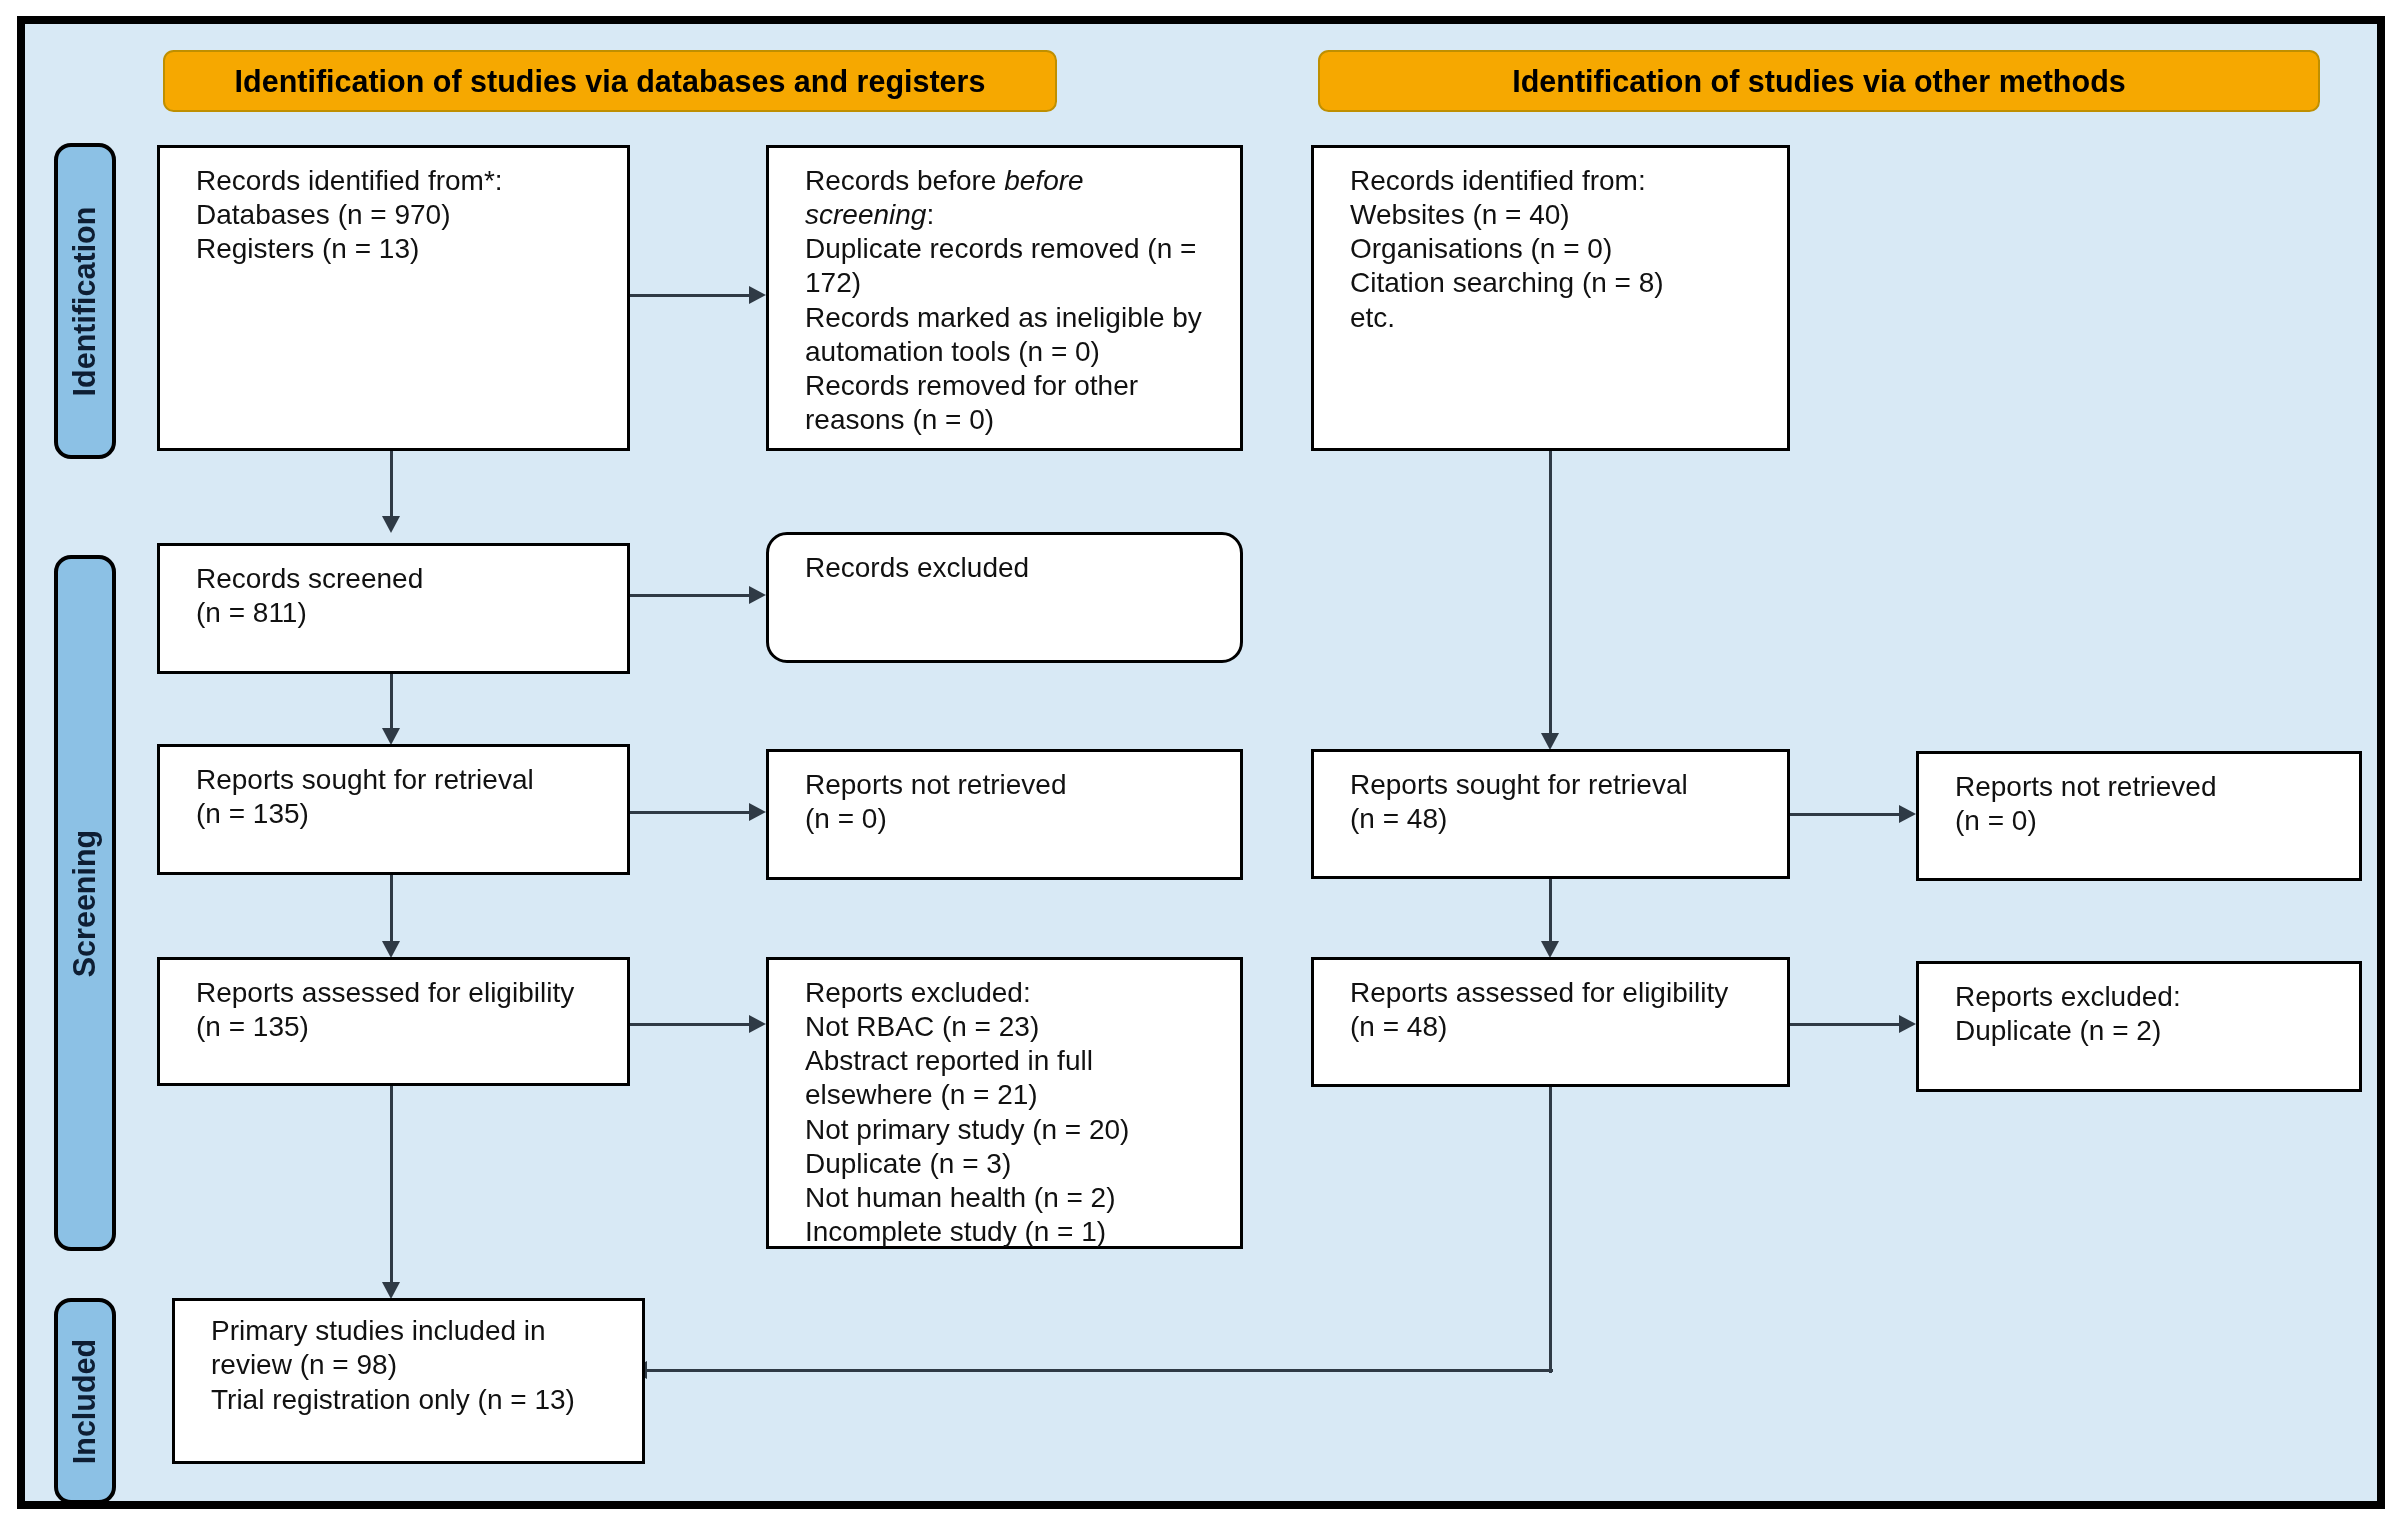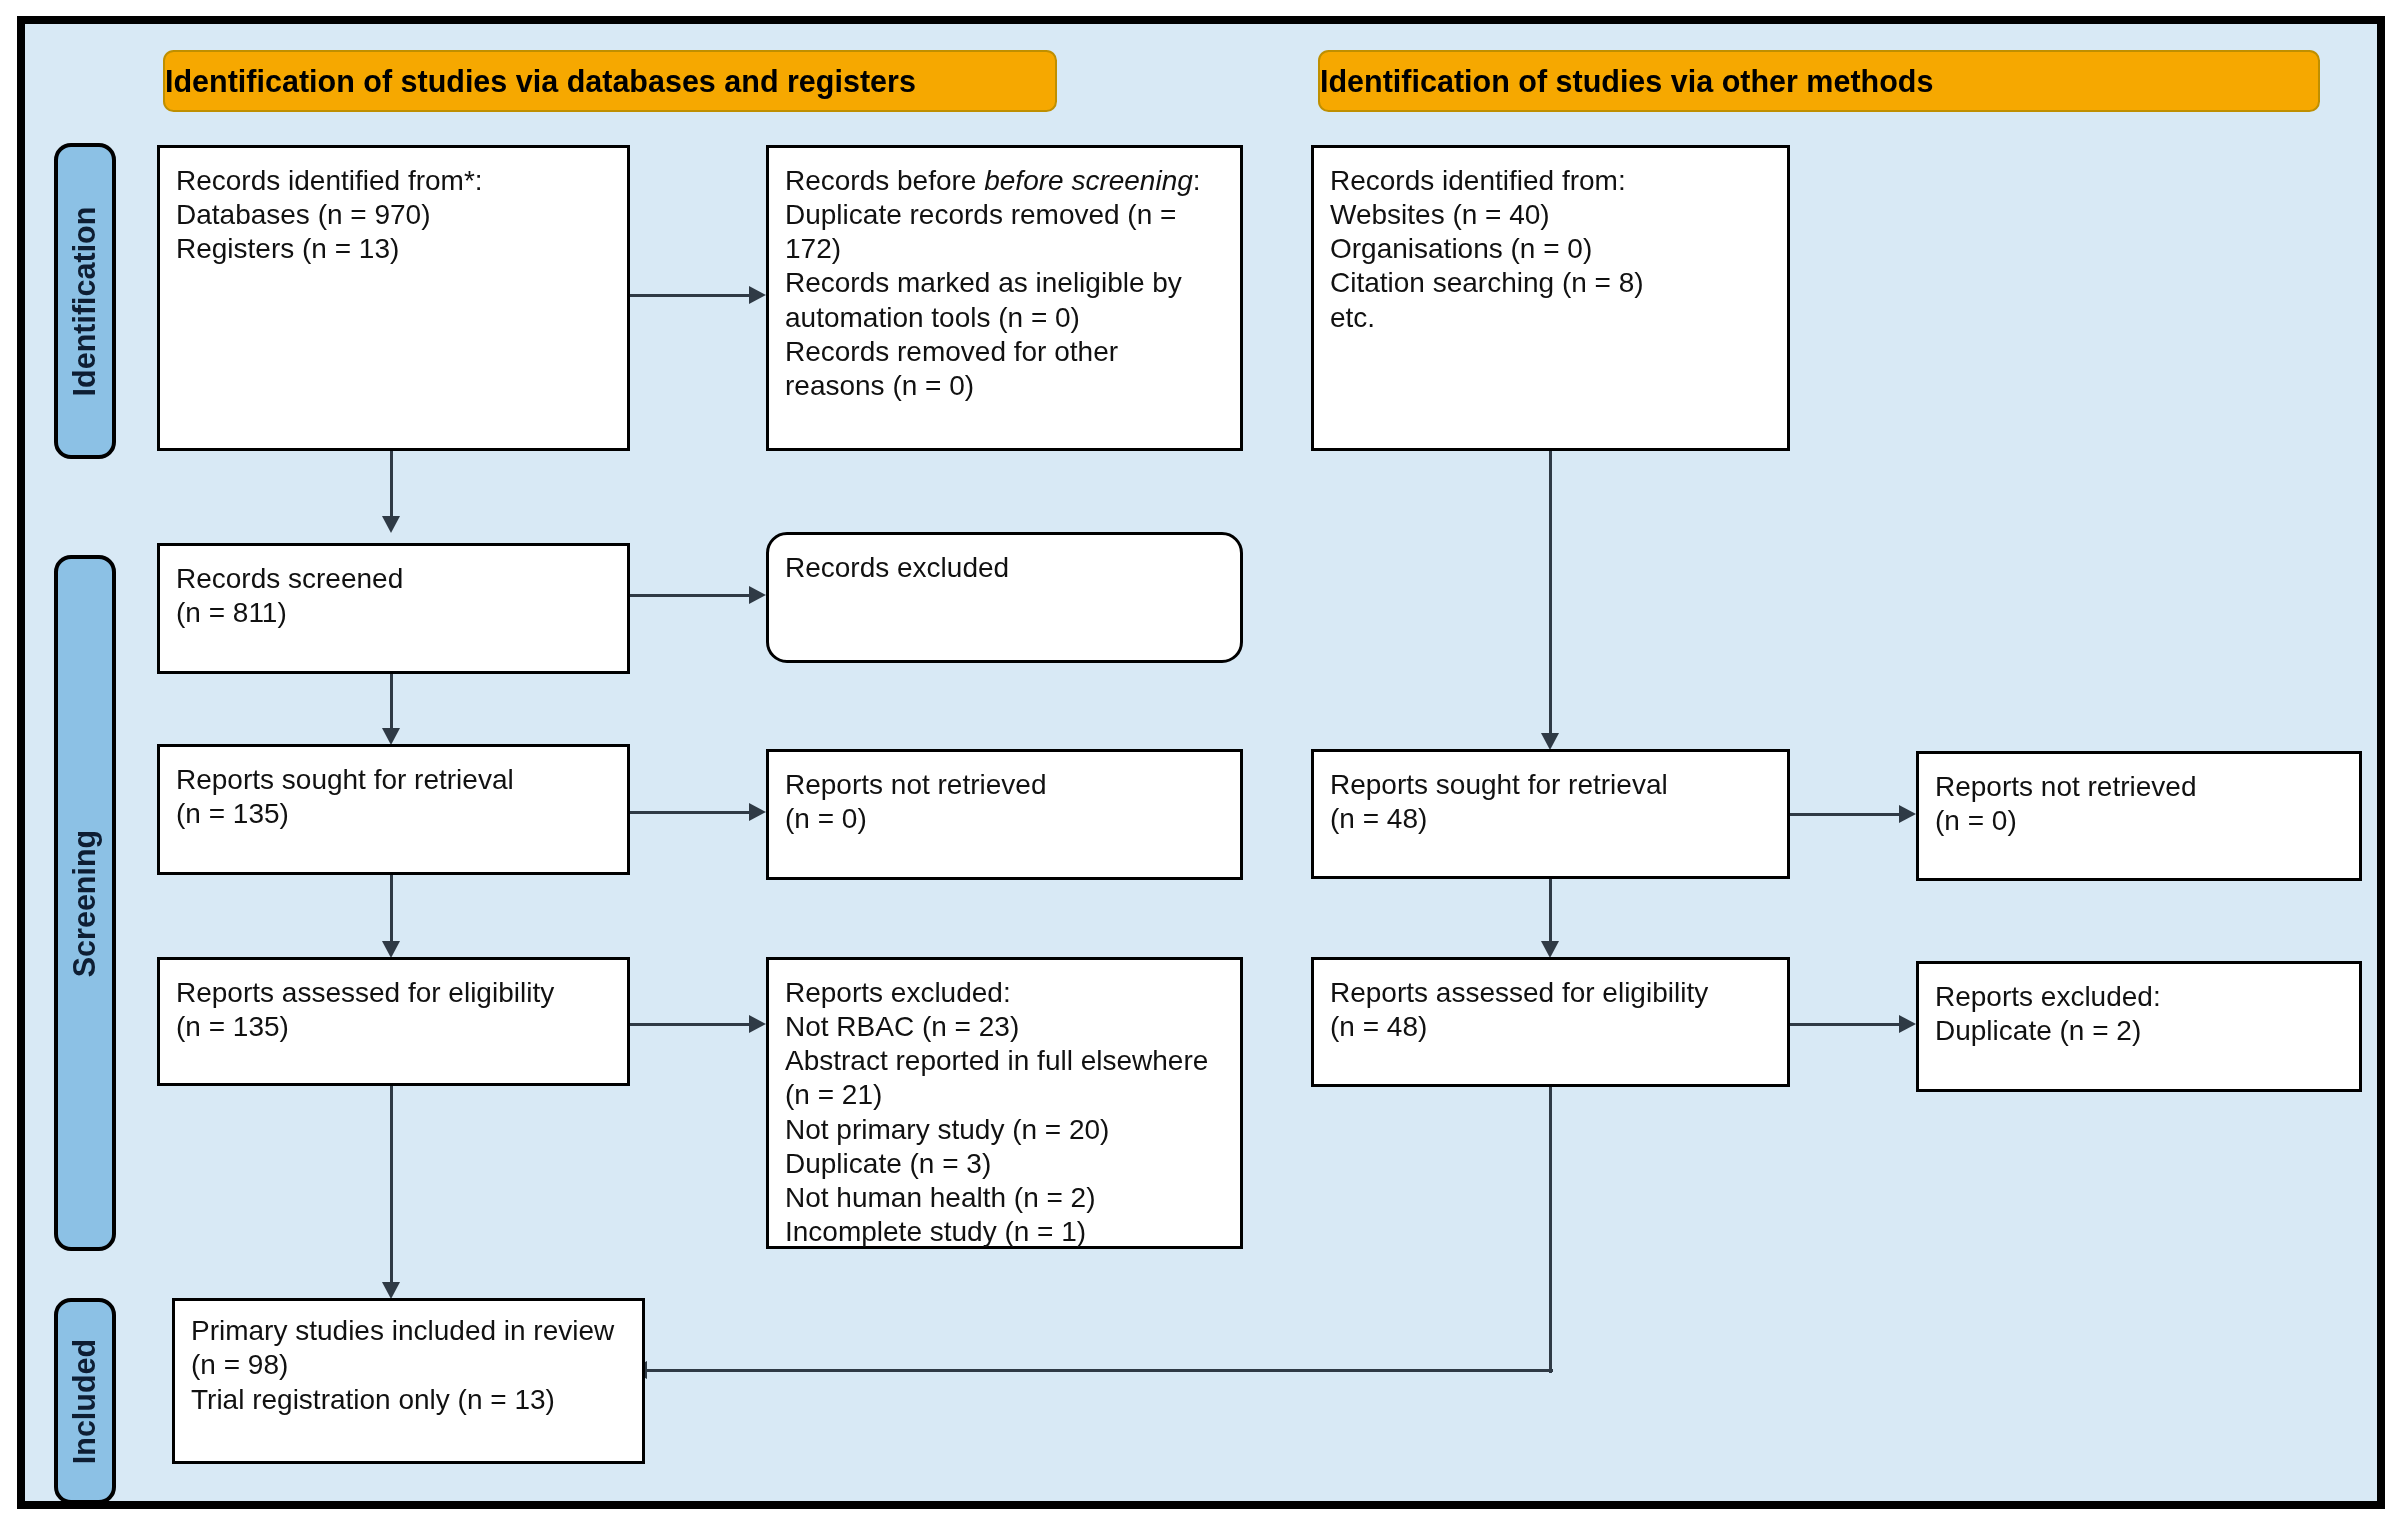"Identification of studies via databases" .banner { justify-content: none -> center }
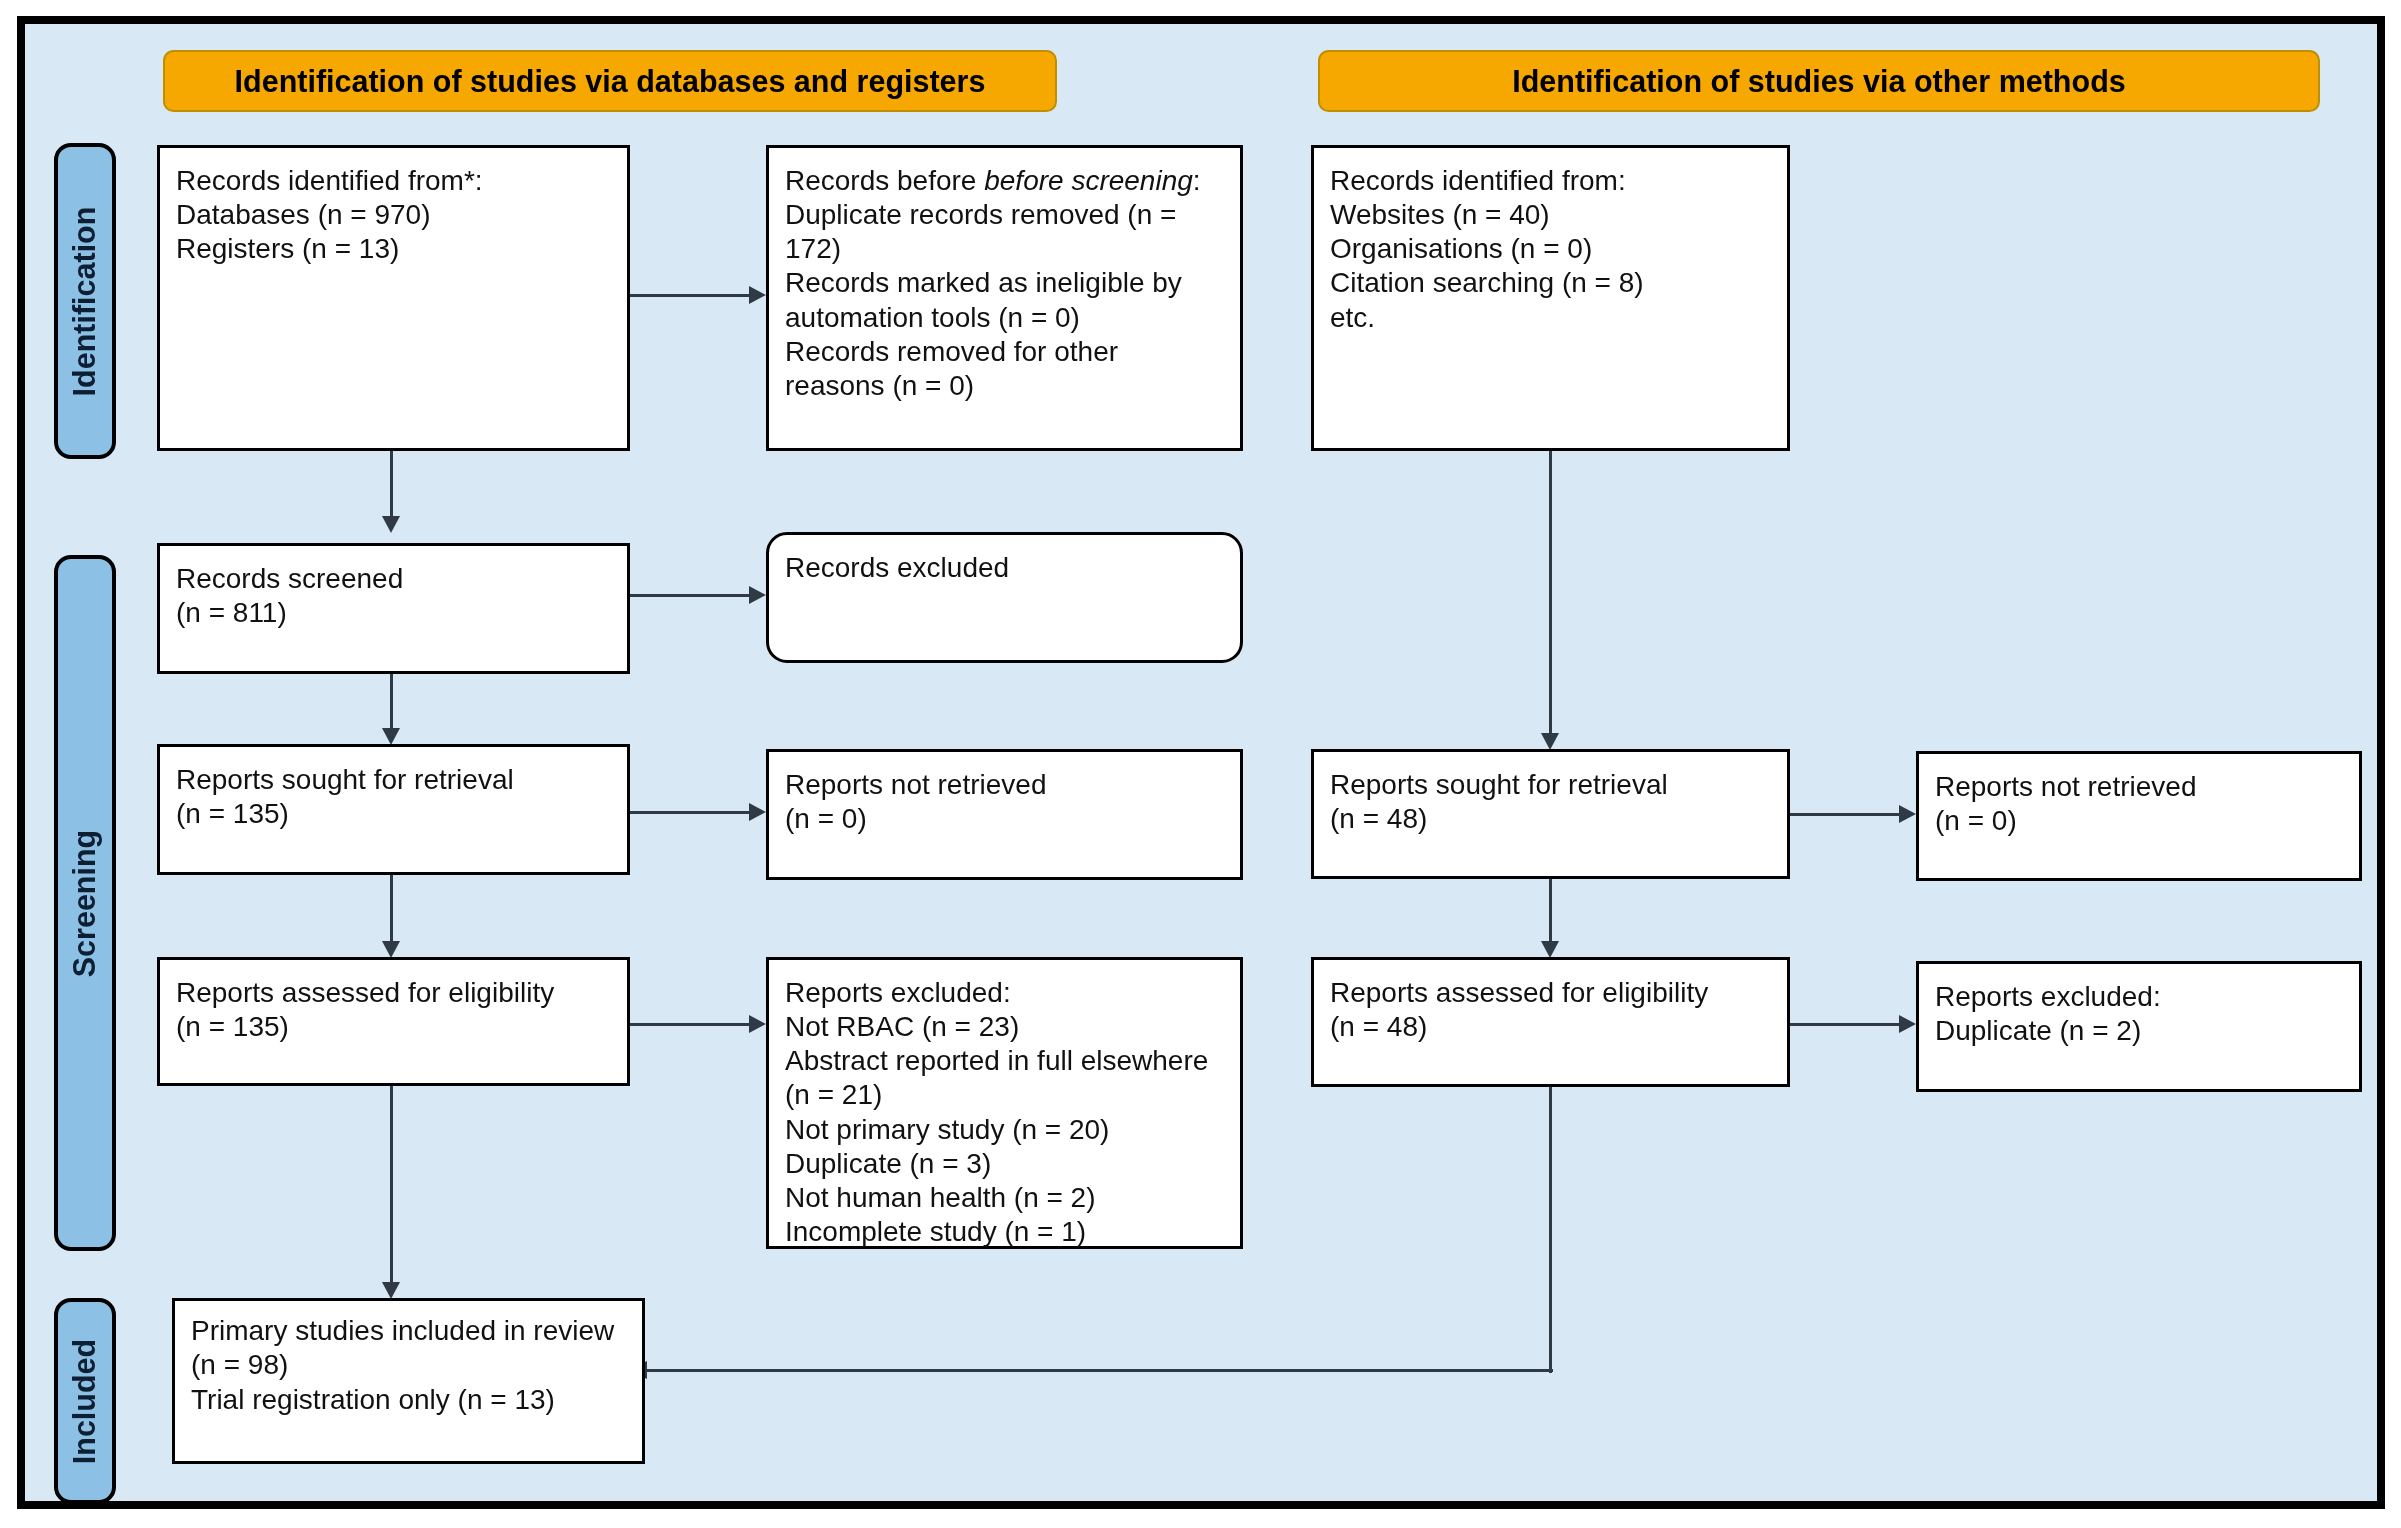"Records identified from*:" .box { padding: 16px 16px -> 16px 36px }
